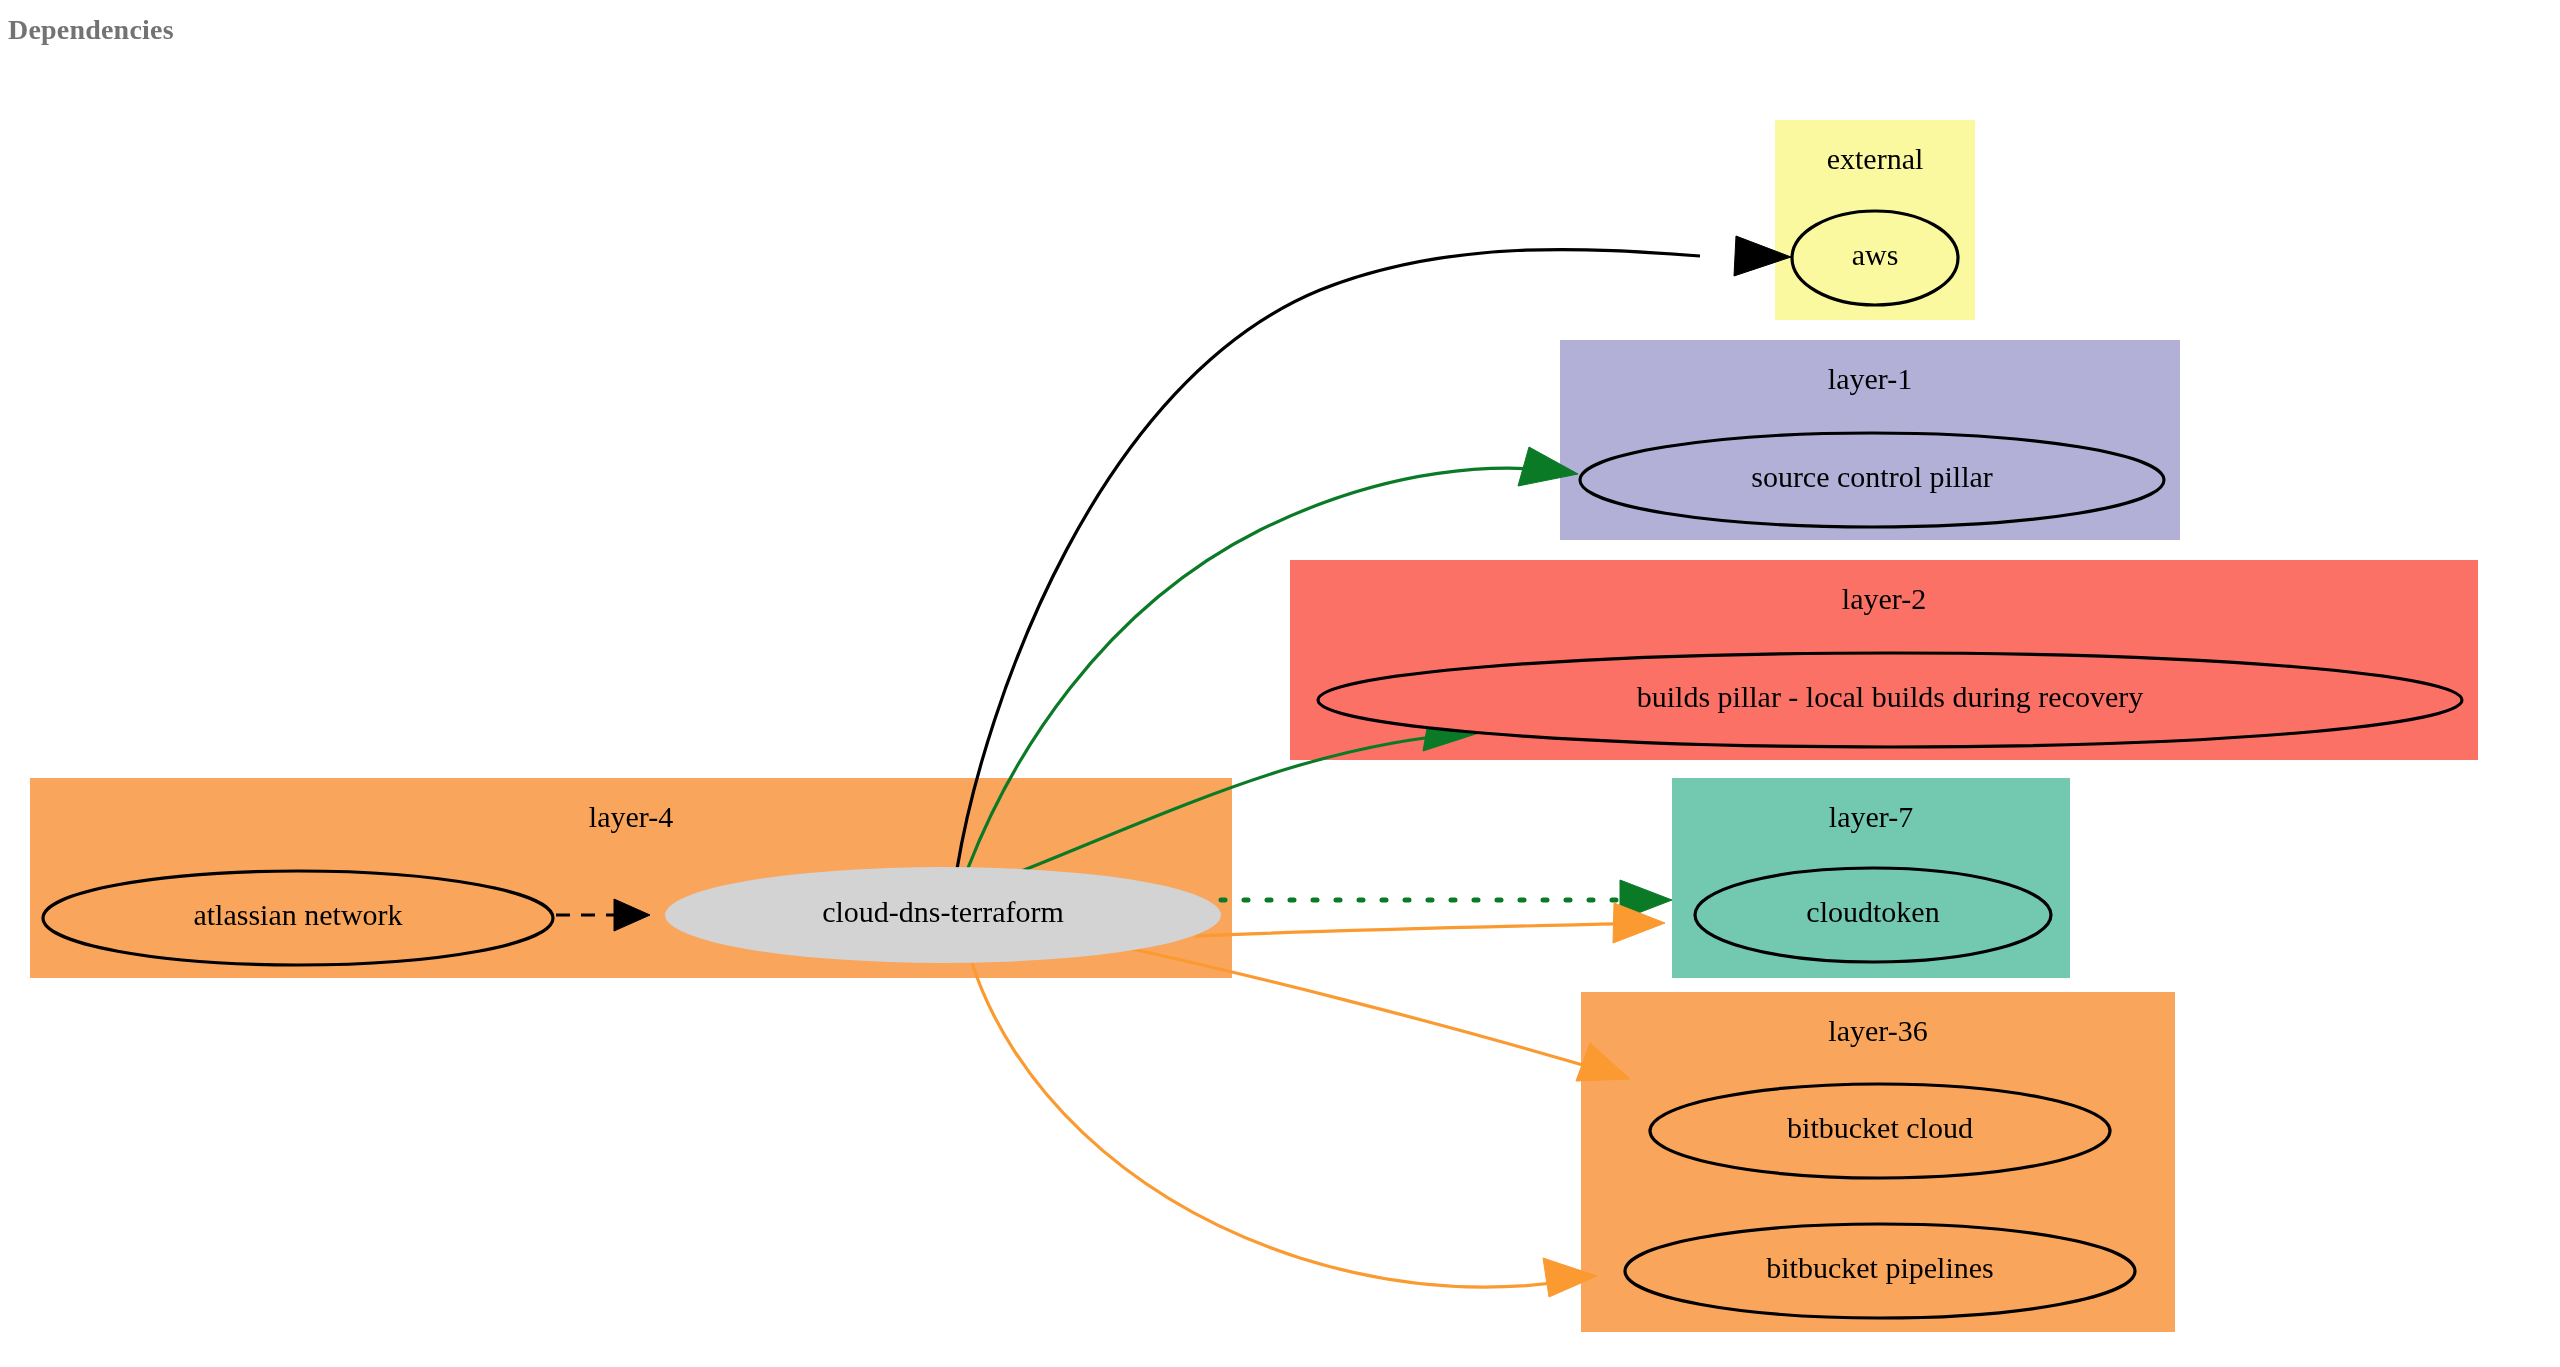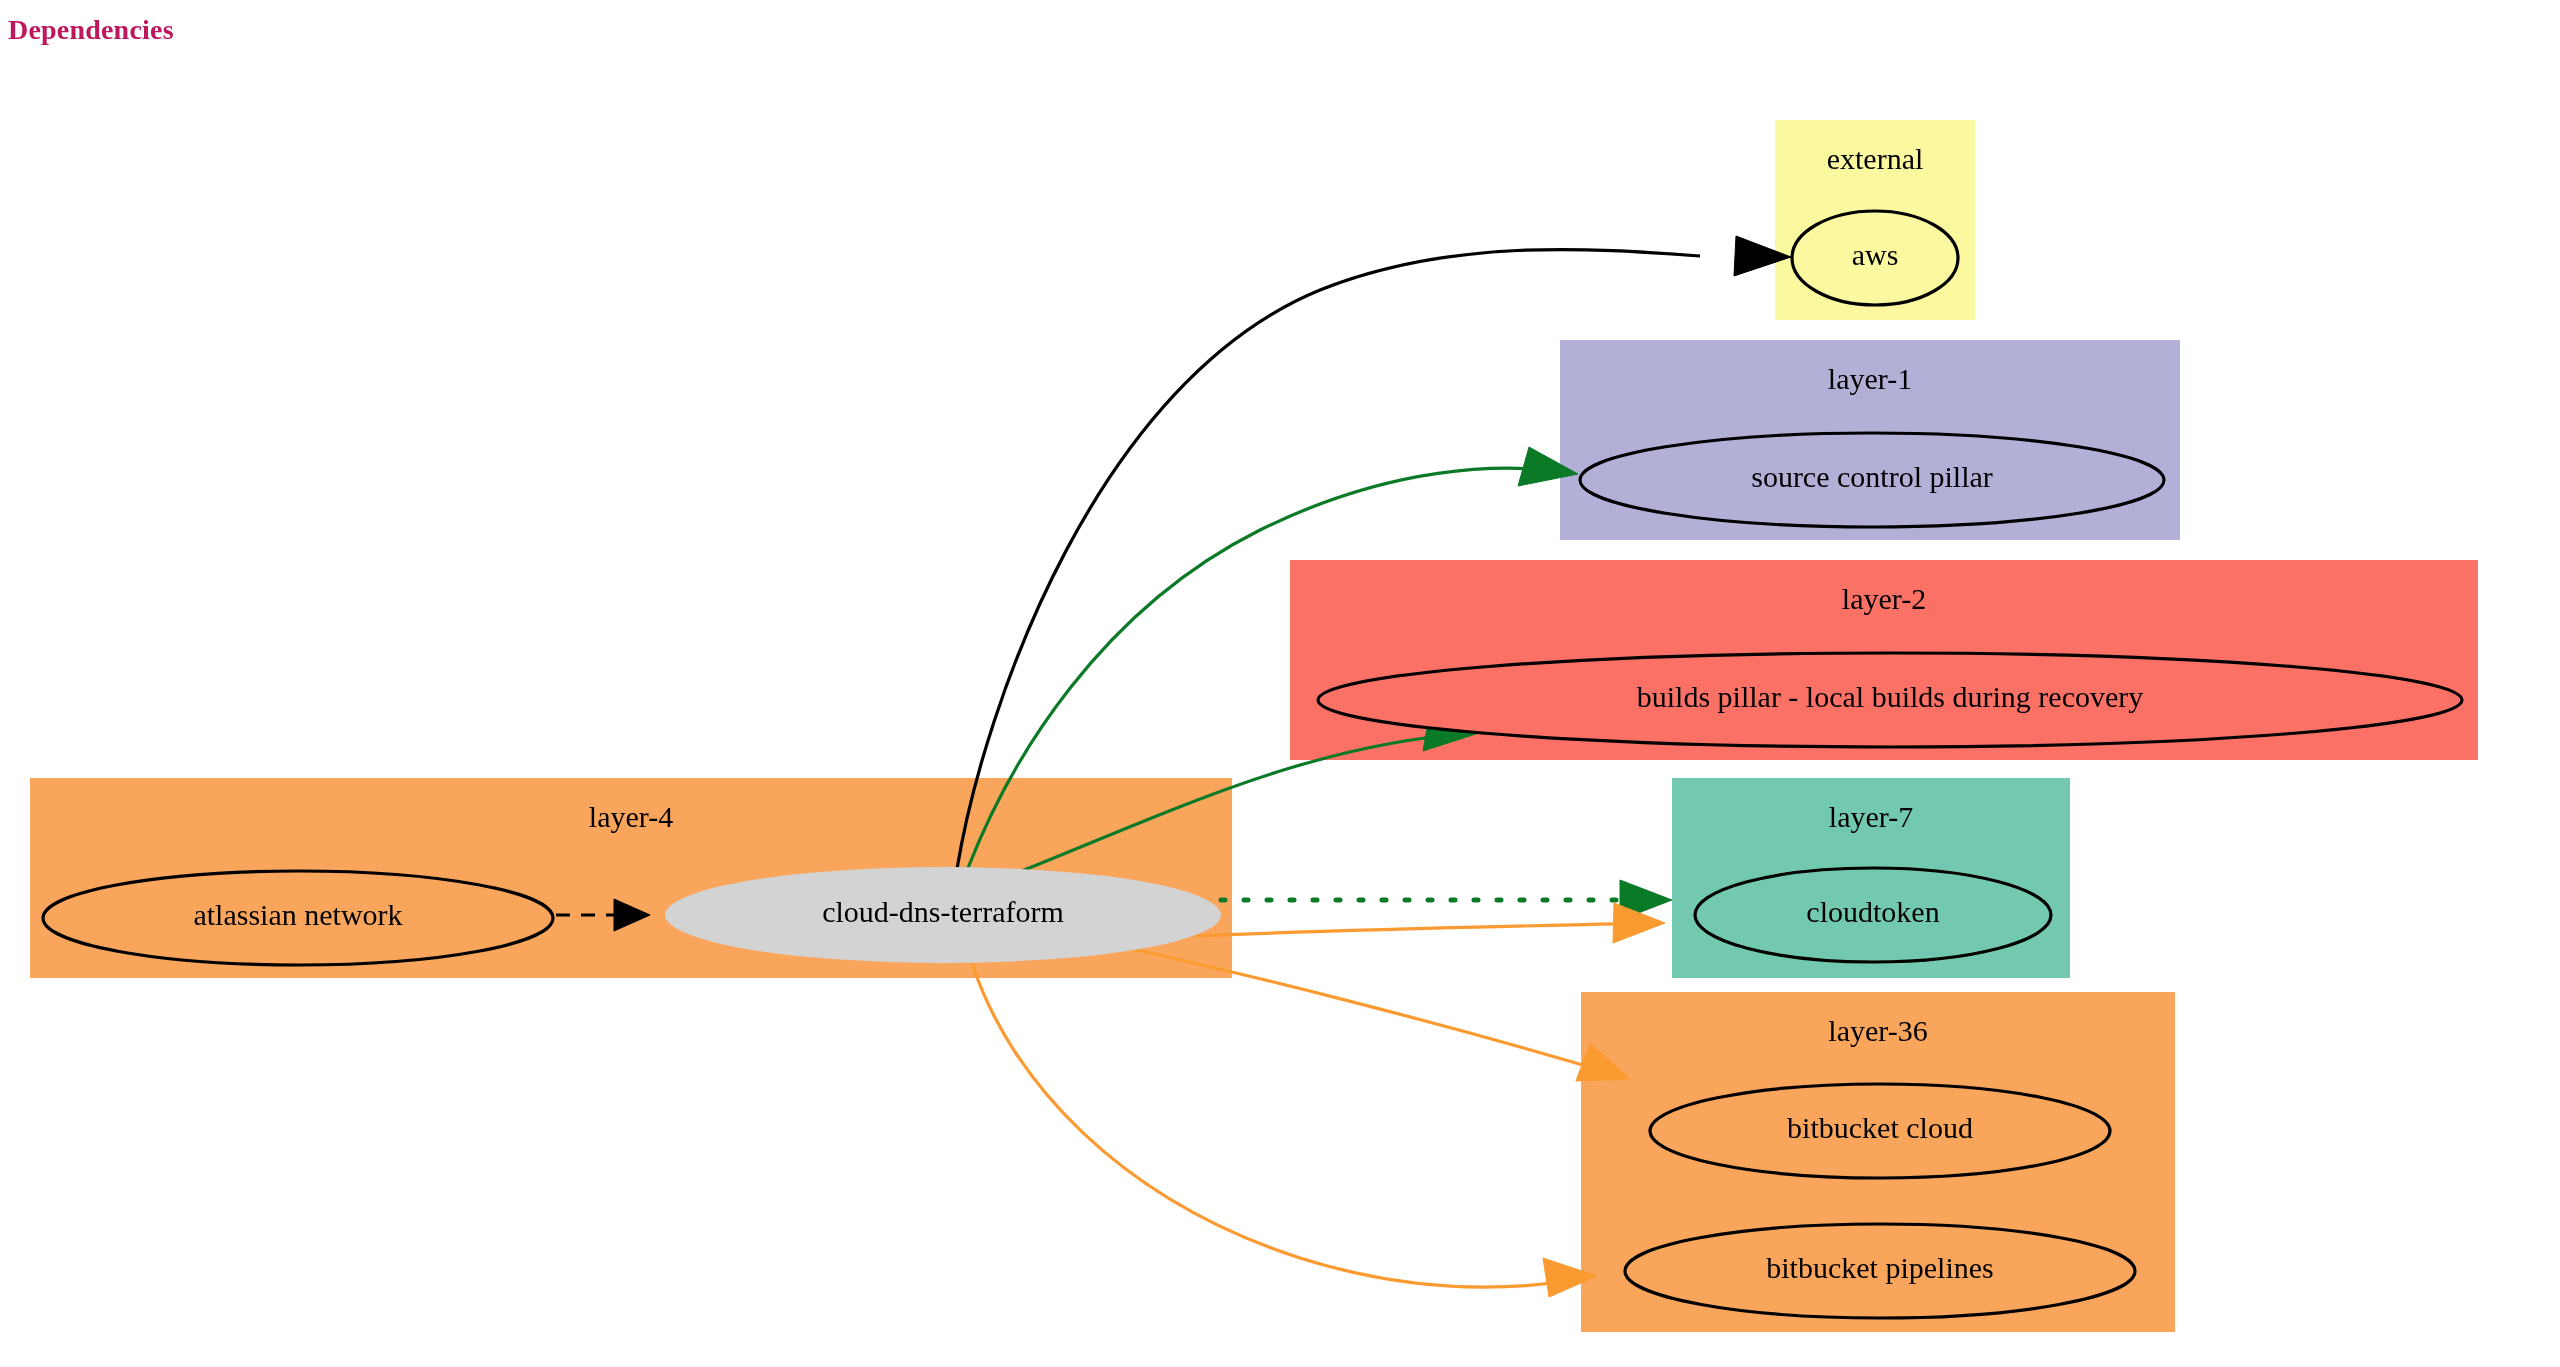"Dependencies" #graph-title { color: #be185d -> #737373 }
